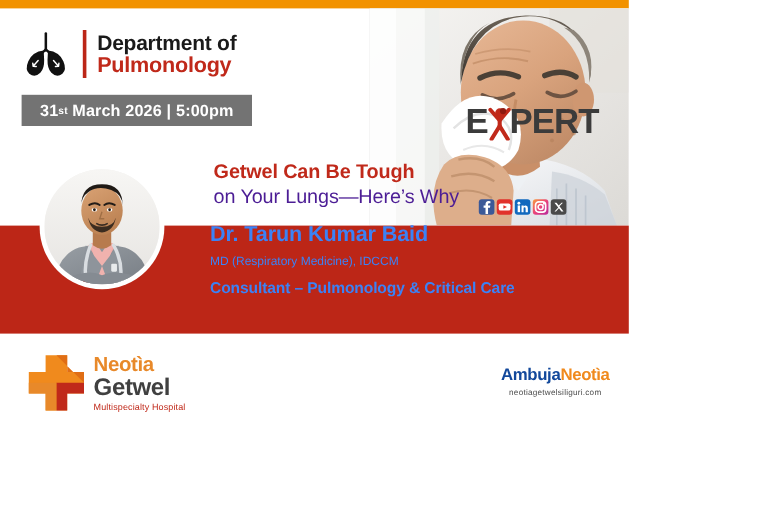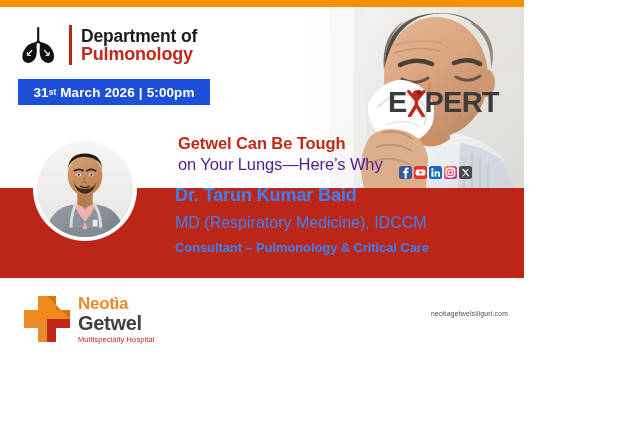"31" .date-badge { background: #1d4ed8 -> #737373 }
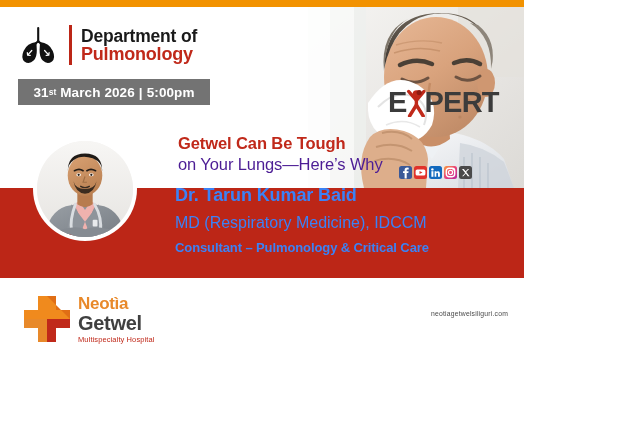"MD (Respiratory Medicine), IDCCM" .sp-qual { font-size: 16px -> 10px }
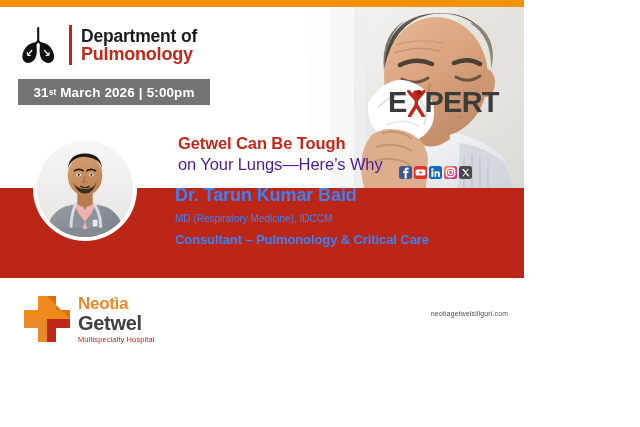"AmbujaNeotìa" div.gb-name { html: none -> <div> <span>Ambuja</span><span>Neotìa</span> </div> }
